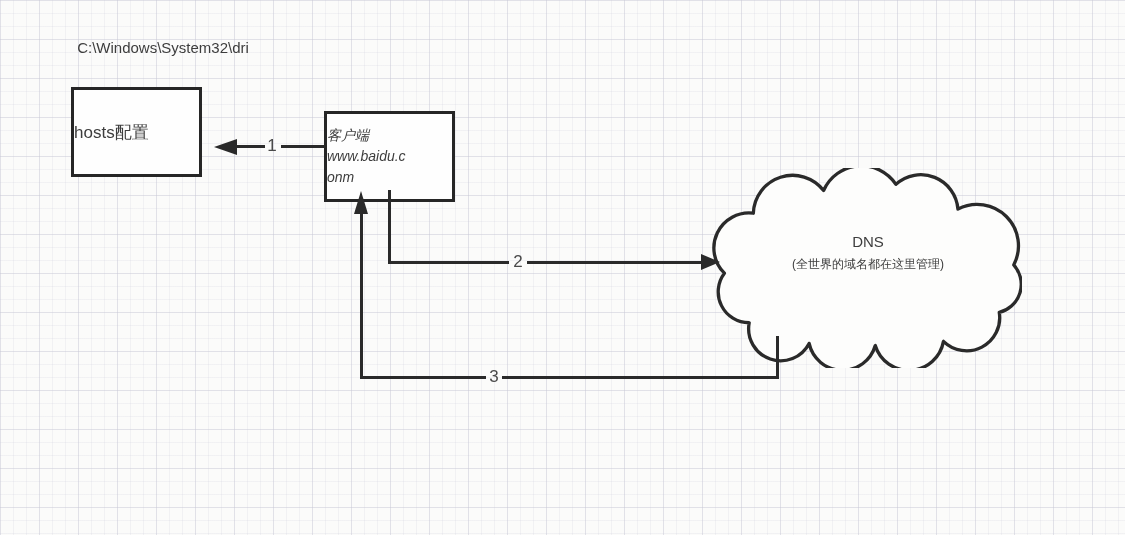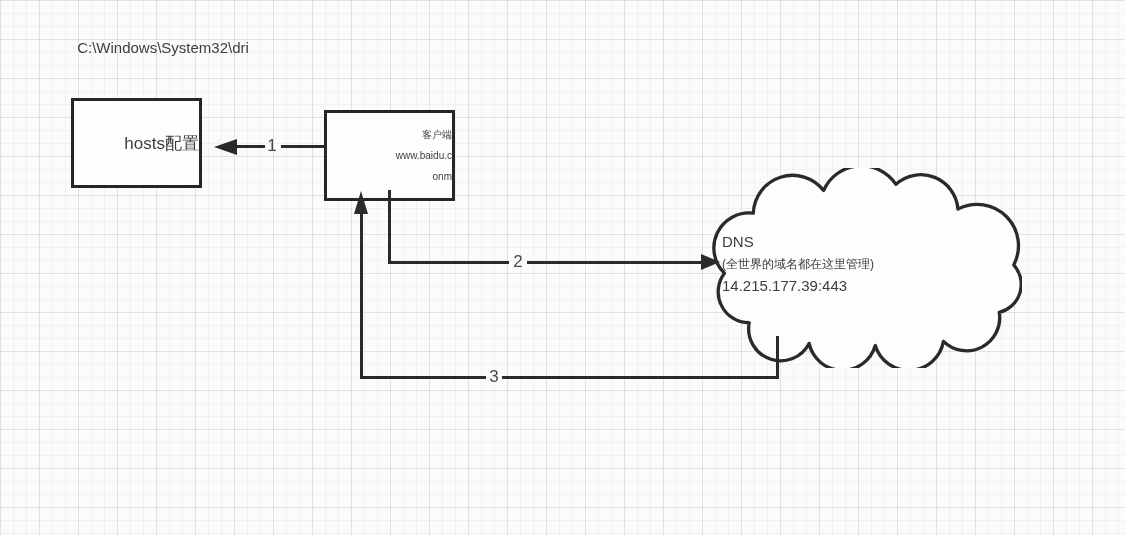"hosts配置" .node-box { align-items: flex-end -> flex-start; margin-top: 11px -> none }
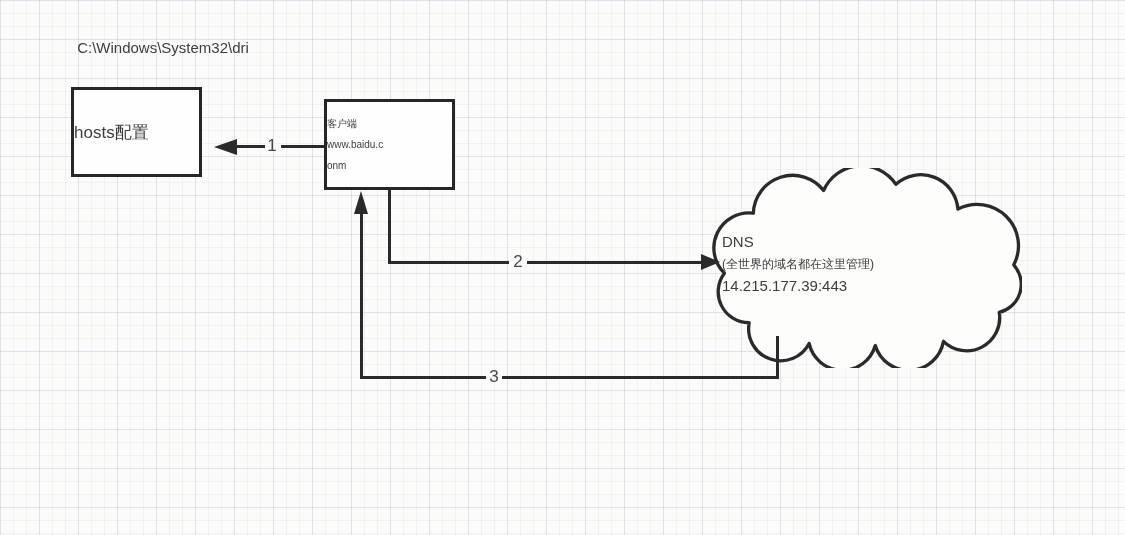"客户端" .client-box { font-size: 10px -> 14px; font-style: none -> italic; top: 99px -> 111px }
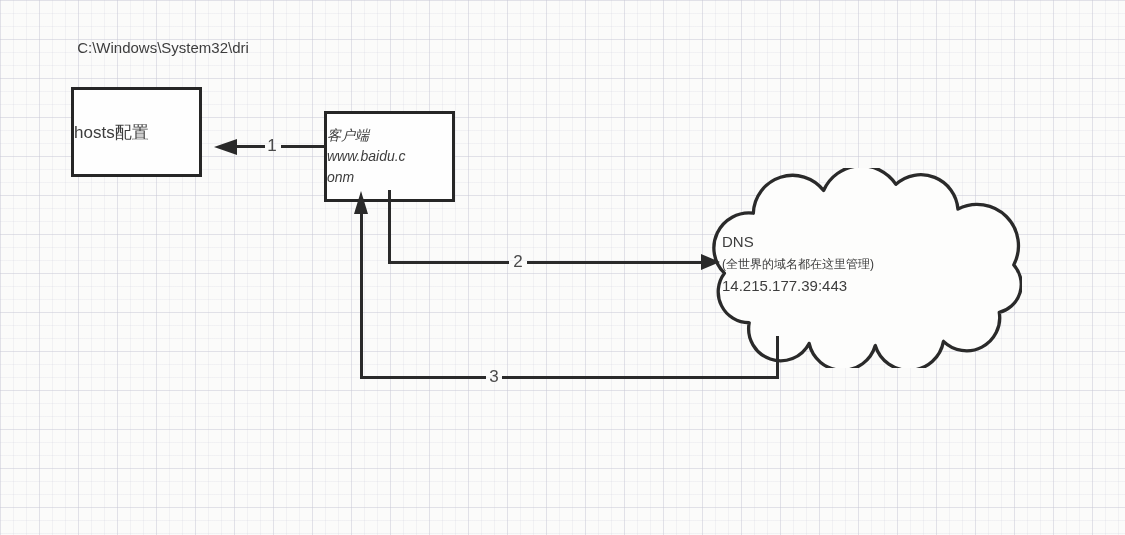"DNS" .cloud-text { text-align: left -> center }
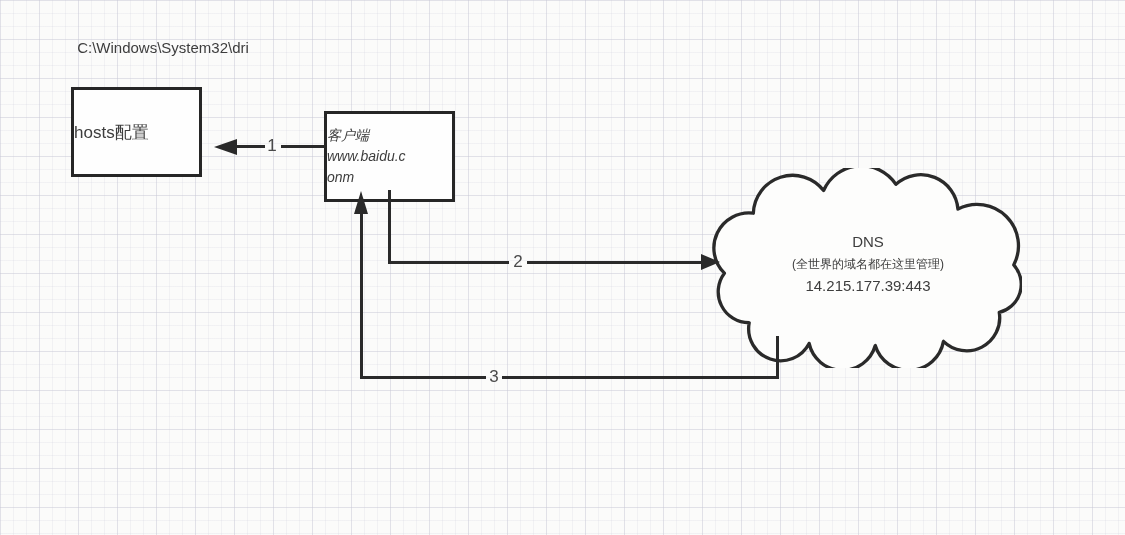"14.215.177.39:443" span { html: <span>14.215.177.39:443</span> -> none }
